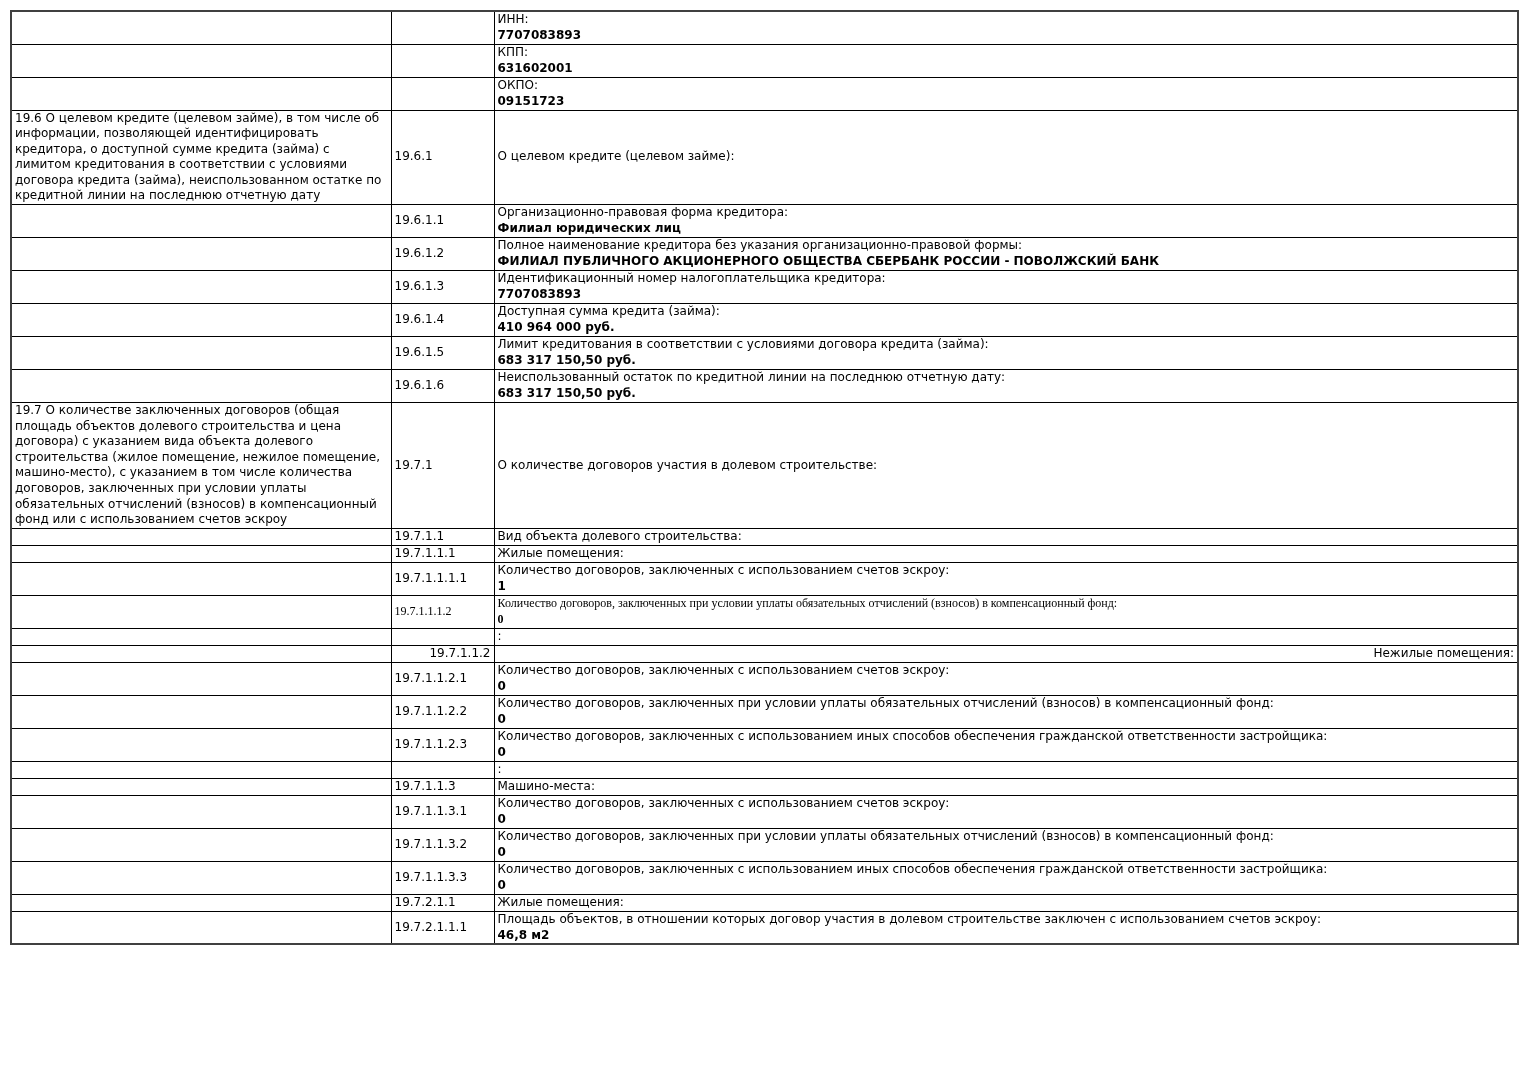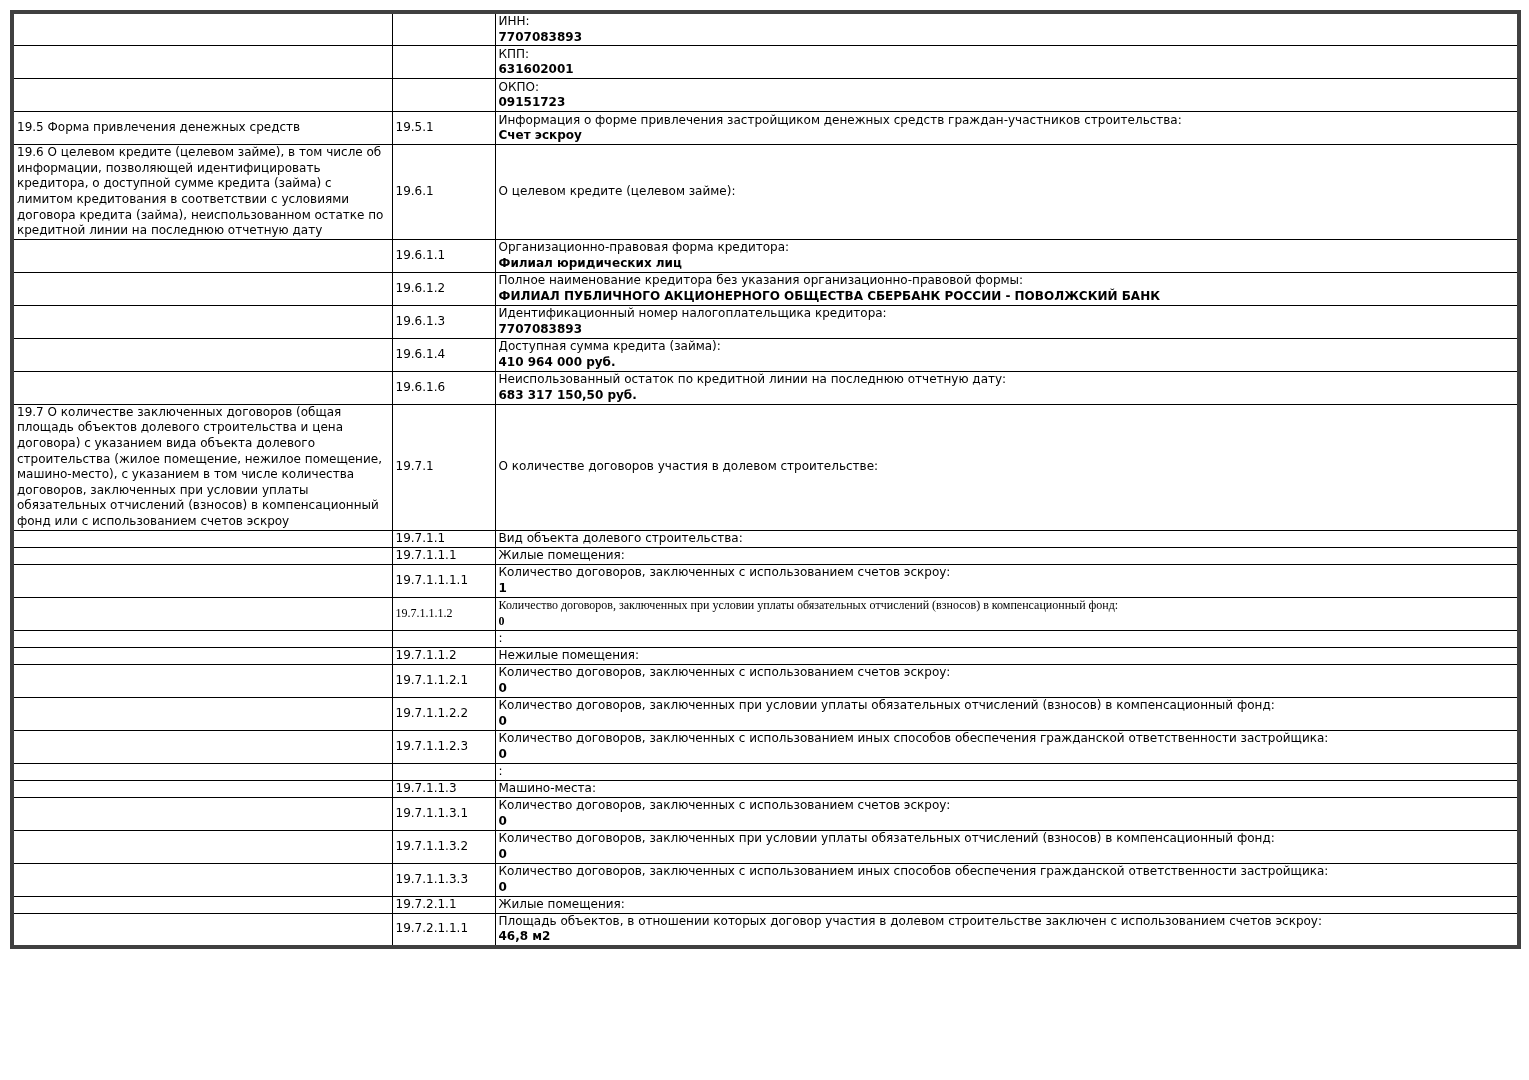"ИНН:" table.decl { border: 4px solid #404040 -> 2px solid #404040 }
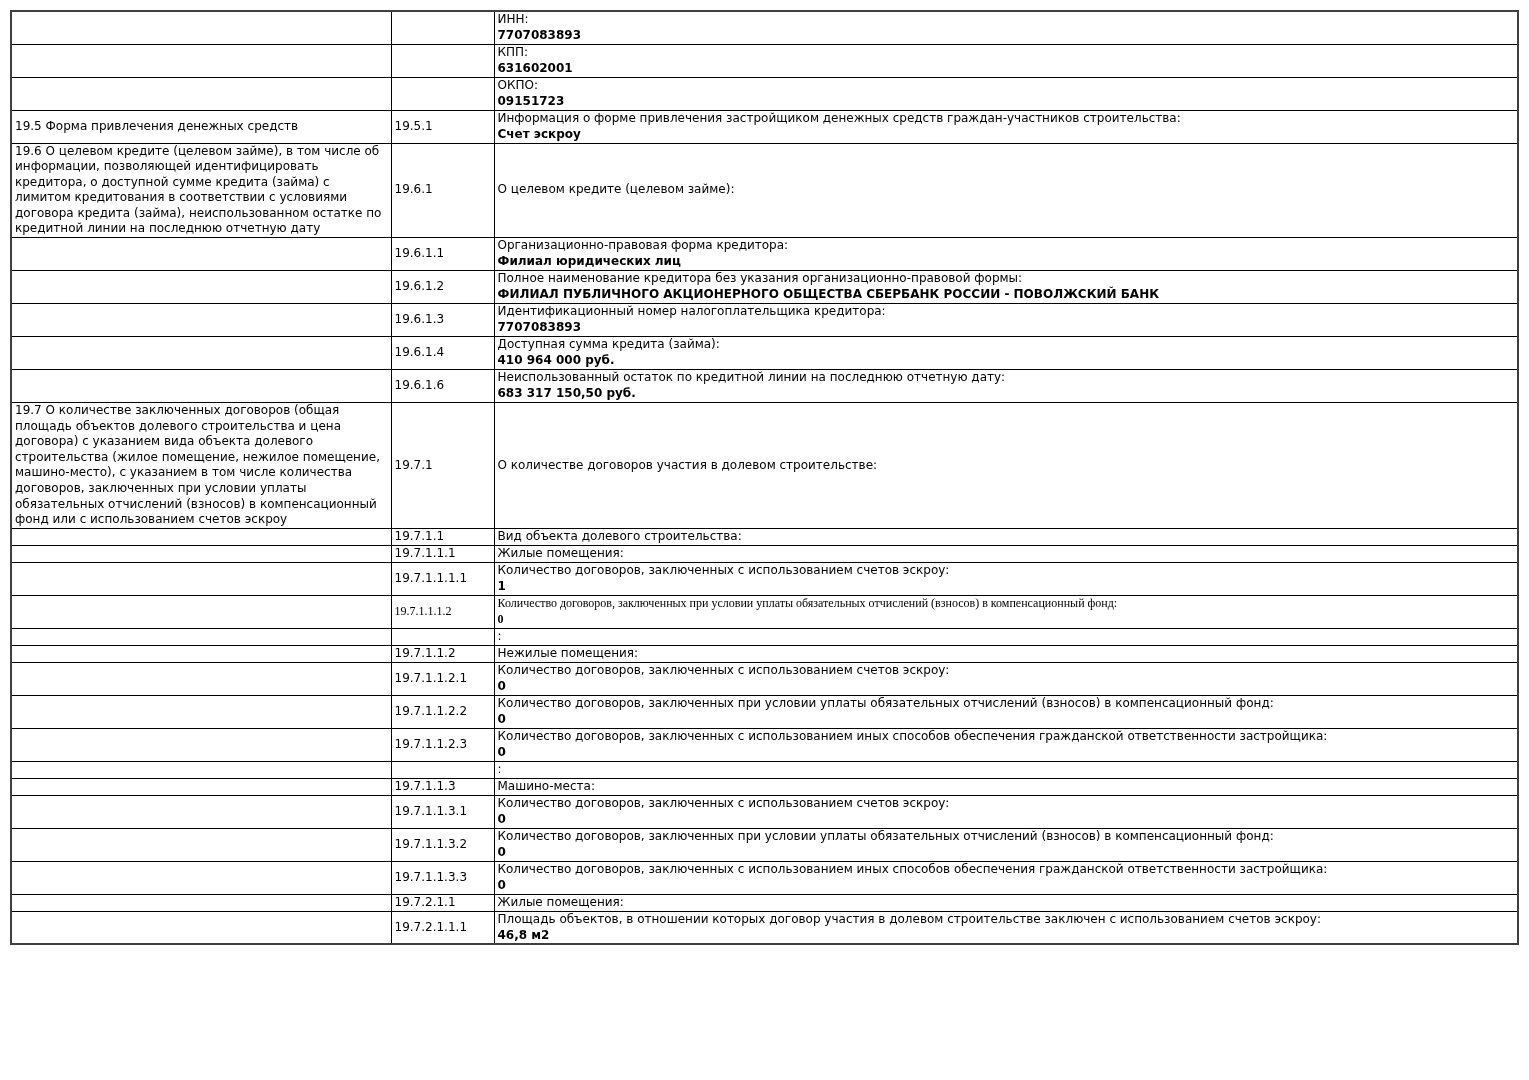"19.5 Форма привлечения денежных средств" tr { html: <tr> <td> <div>19.5 Форма привлечения денежных средств</div> </td> <td> <div>19.5.1</div> </td> <td> <div>Информация о форме привлечения застройщиком денежных средств граждан-участников строительства:</div> <div>Счет эскроу</div> </td> </tr> -> none }
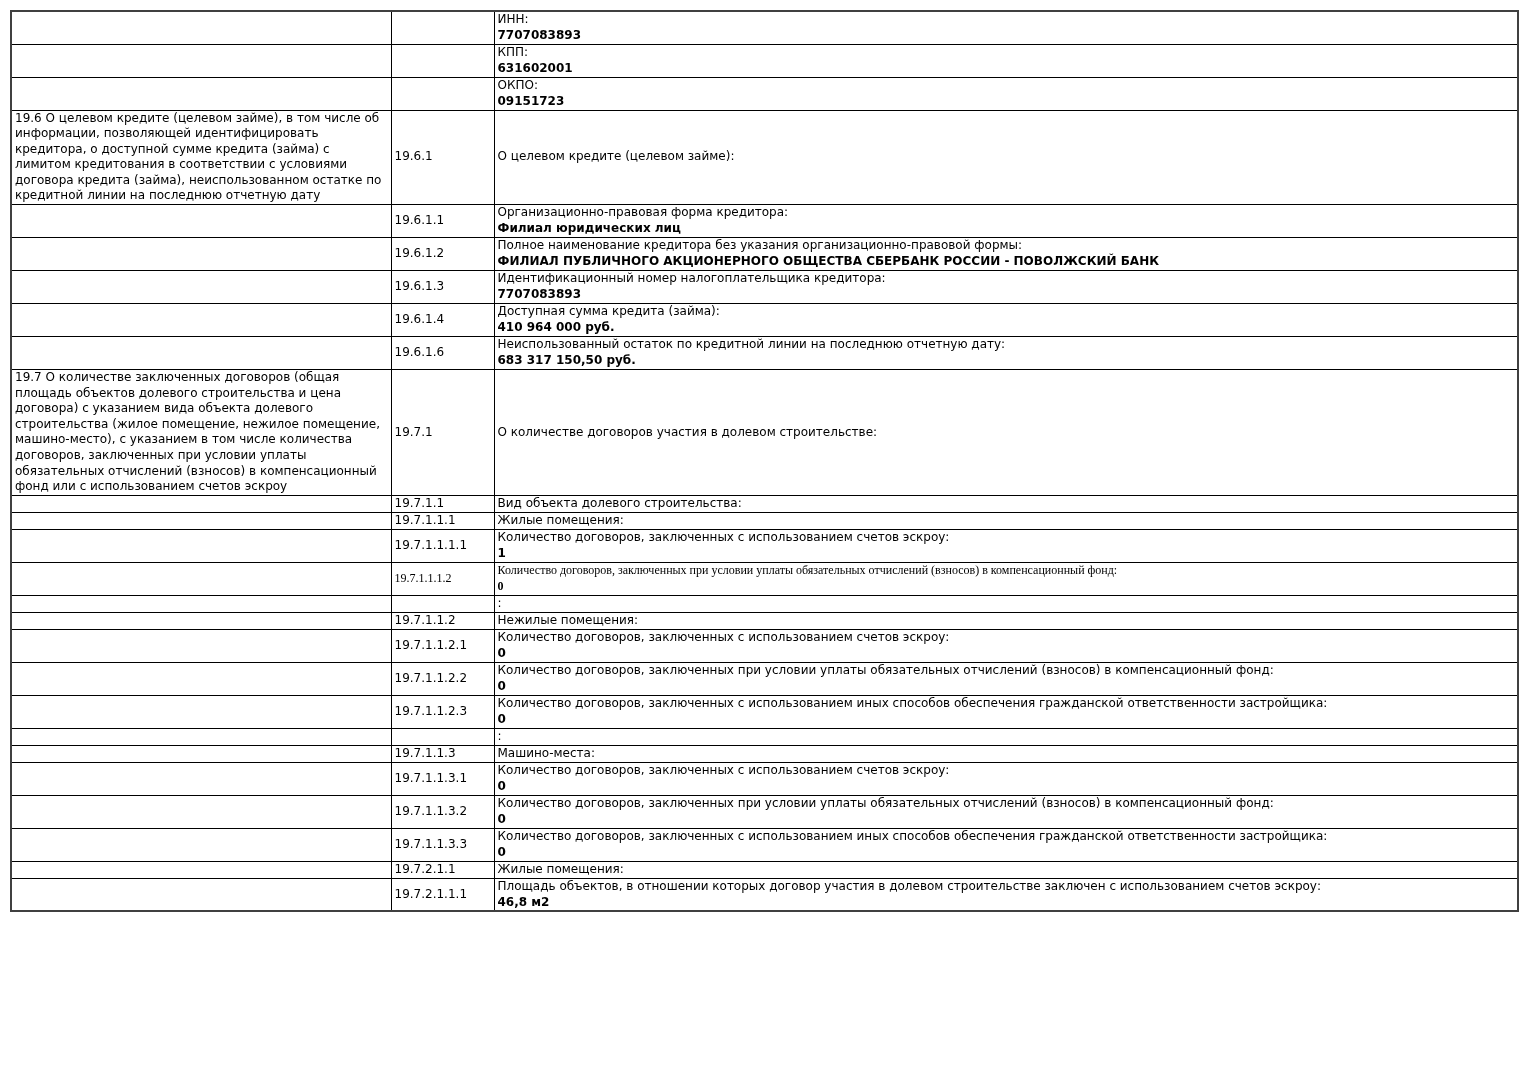"19.6.1.5" tr { html: none -> <tr> <td> <div></div> </td> <td> <div>19.6.1.5</div> </td> <td> <div>Лимит кредитования в соответствии с условиями договора кредита (займа):</div> <div>683 317 150,50 руб.</div> </td> </tr> }
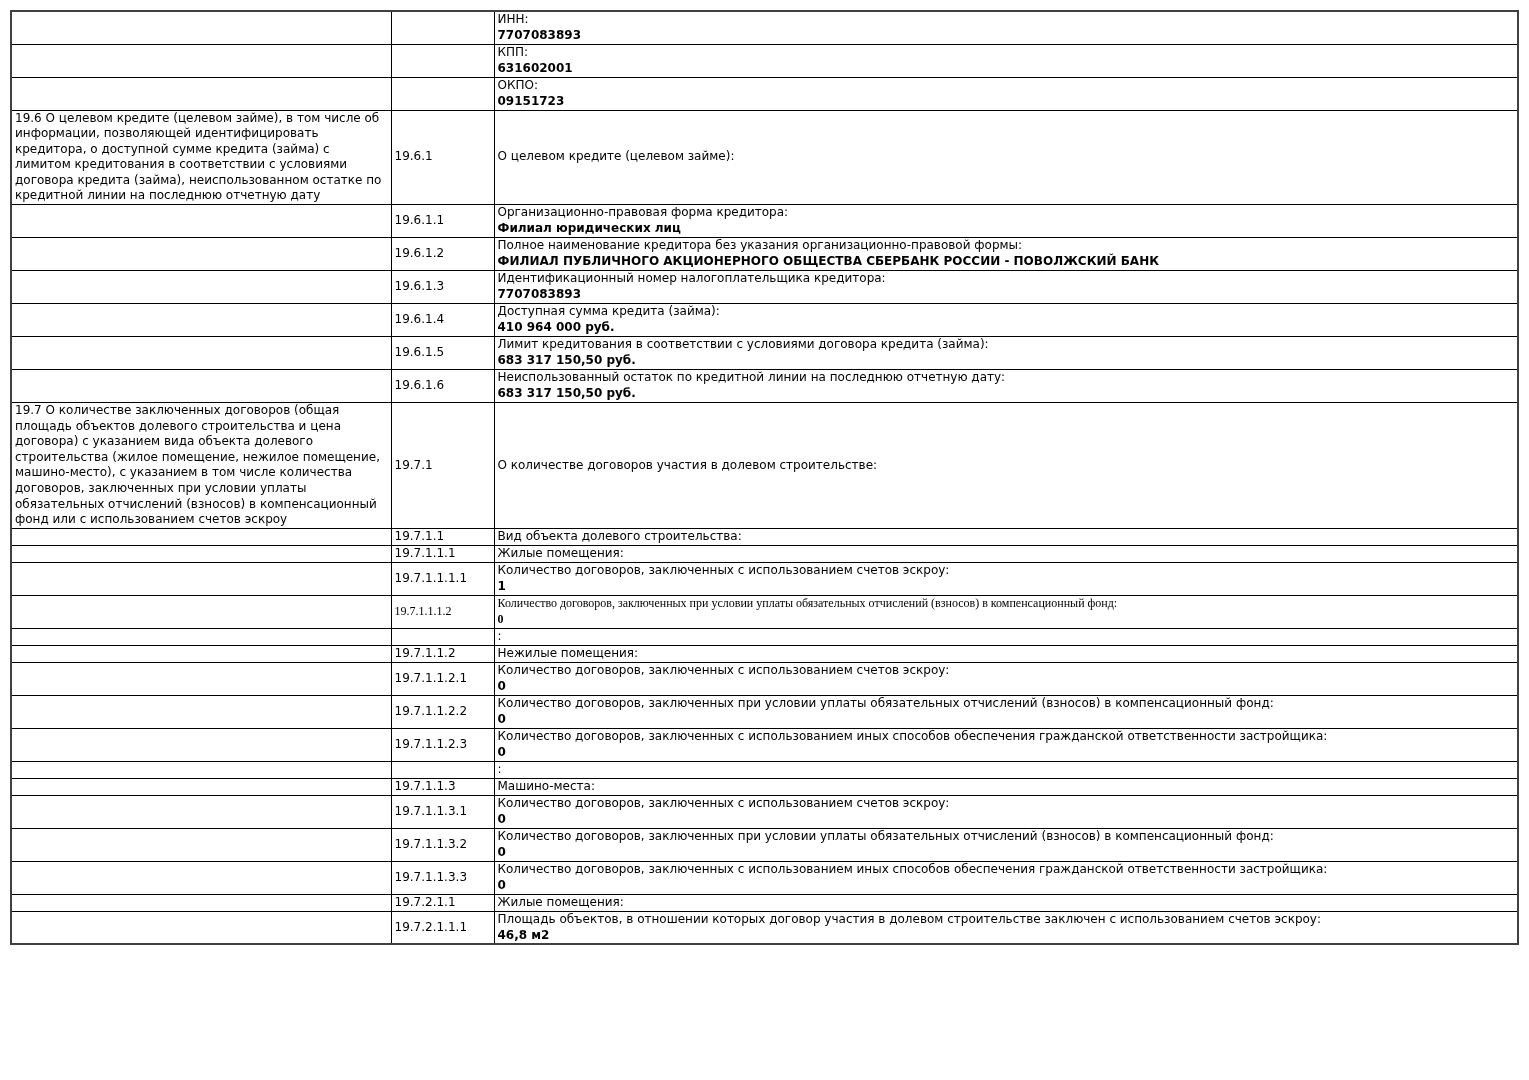"19.7.1.1.2" tr { text-align: none -> right }
